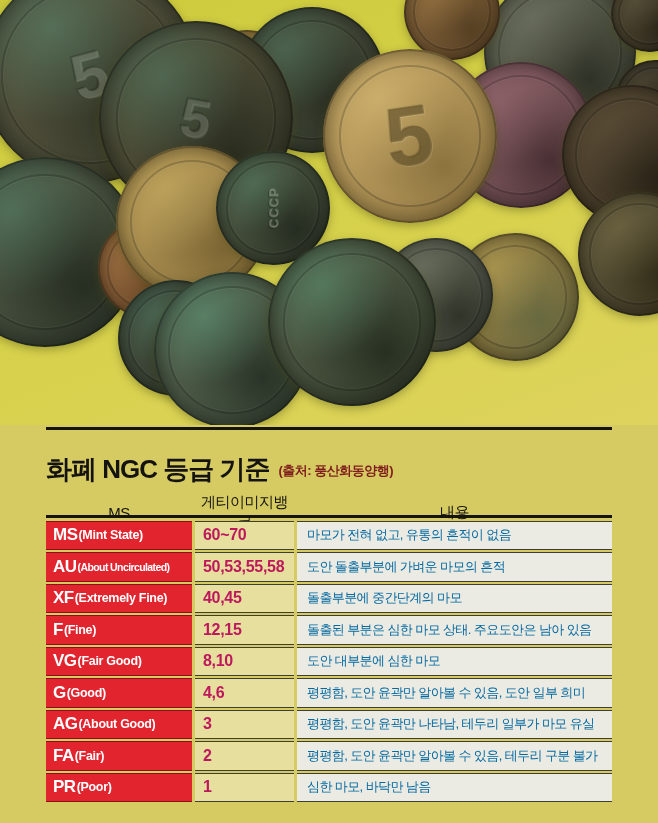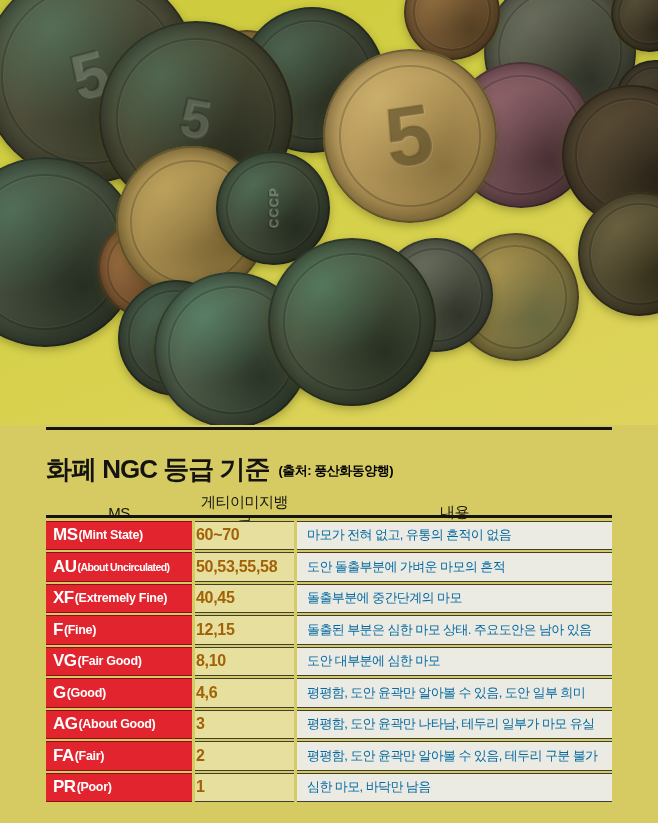"(출처: 풍산화동양행)" .source { color: #000000 -> #7f1d1d }
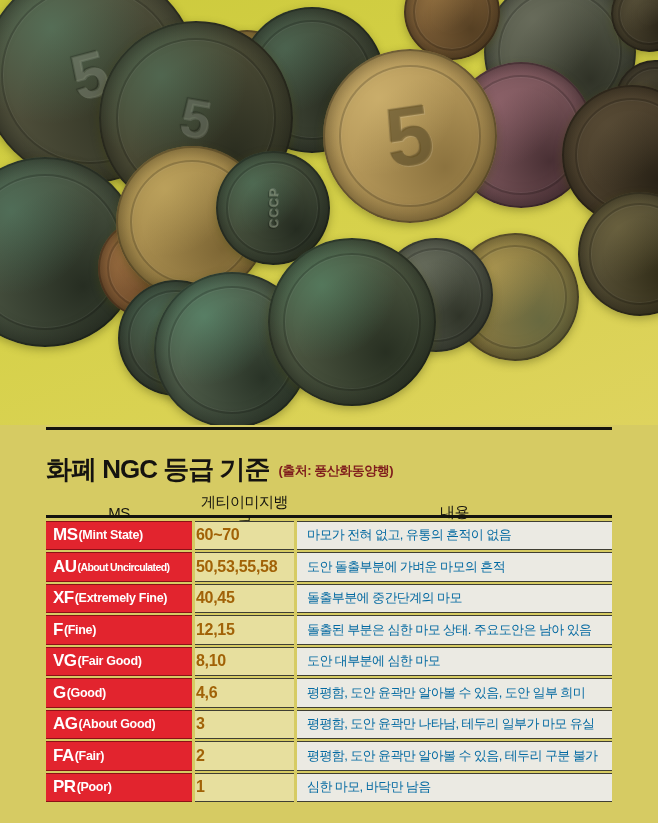"60~70" .cell.num { color: #a16207 -> #be185d; padding-left: 1px -> 8px }
